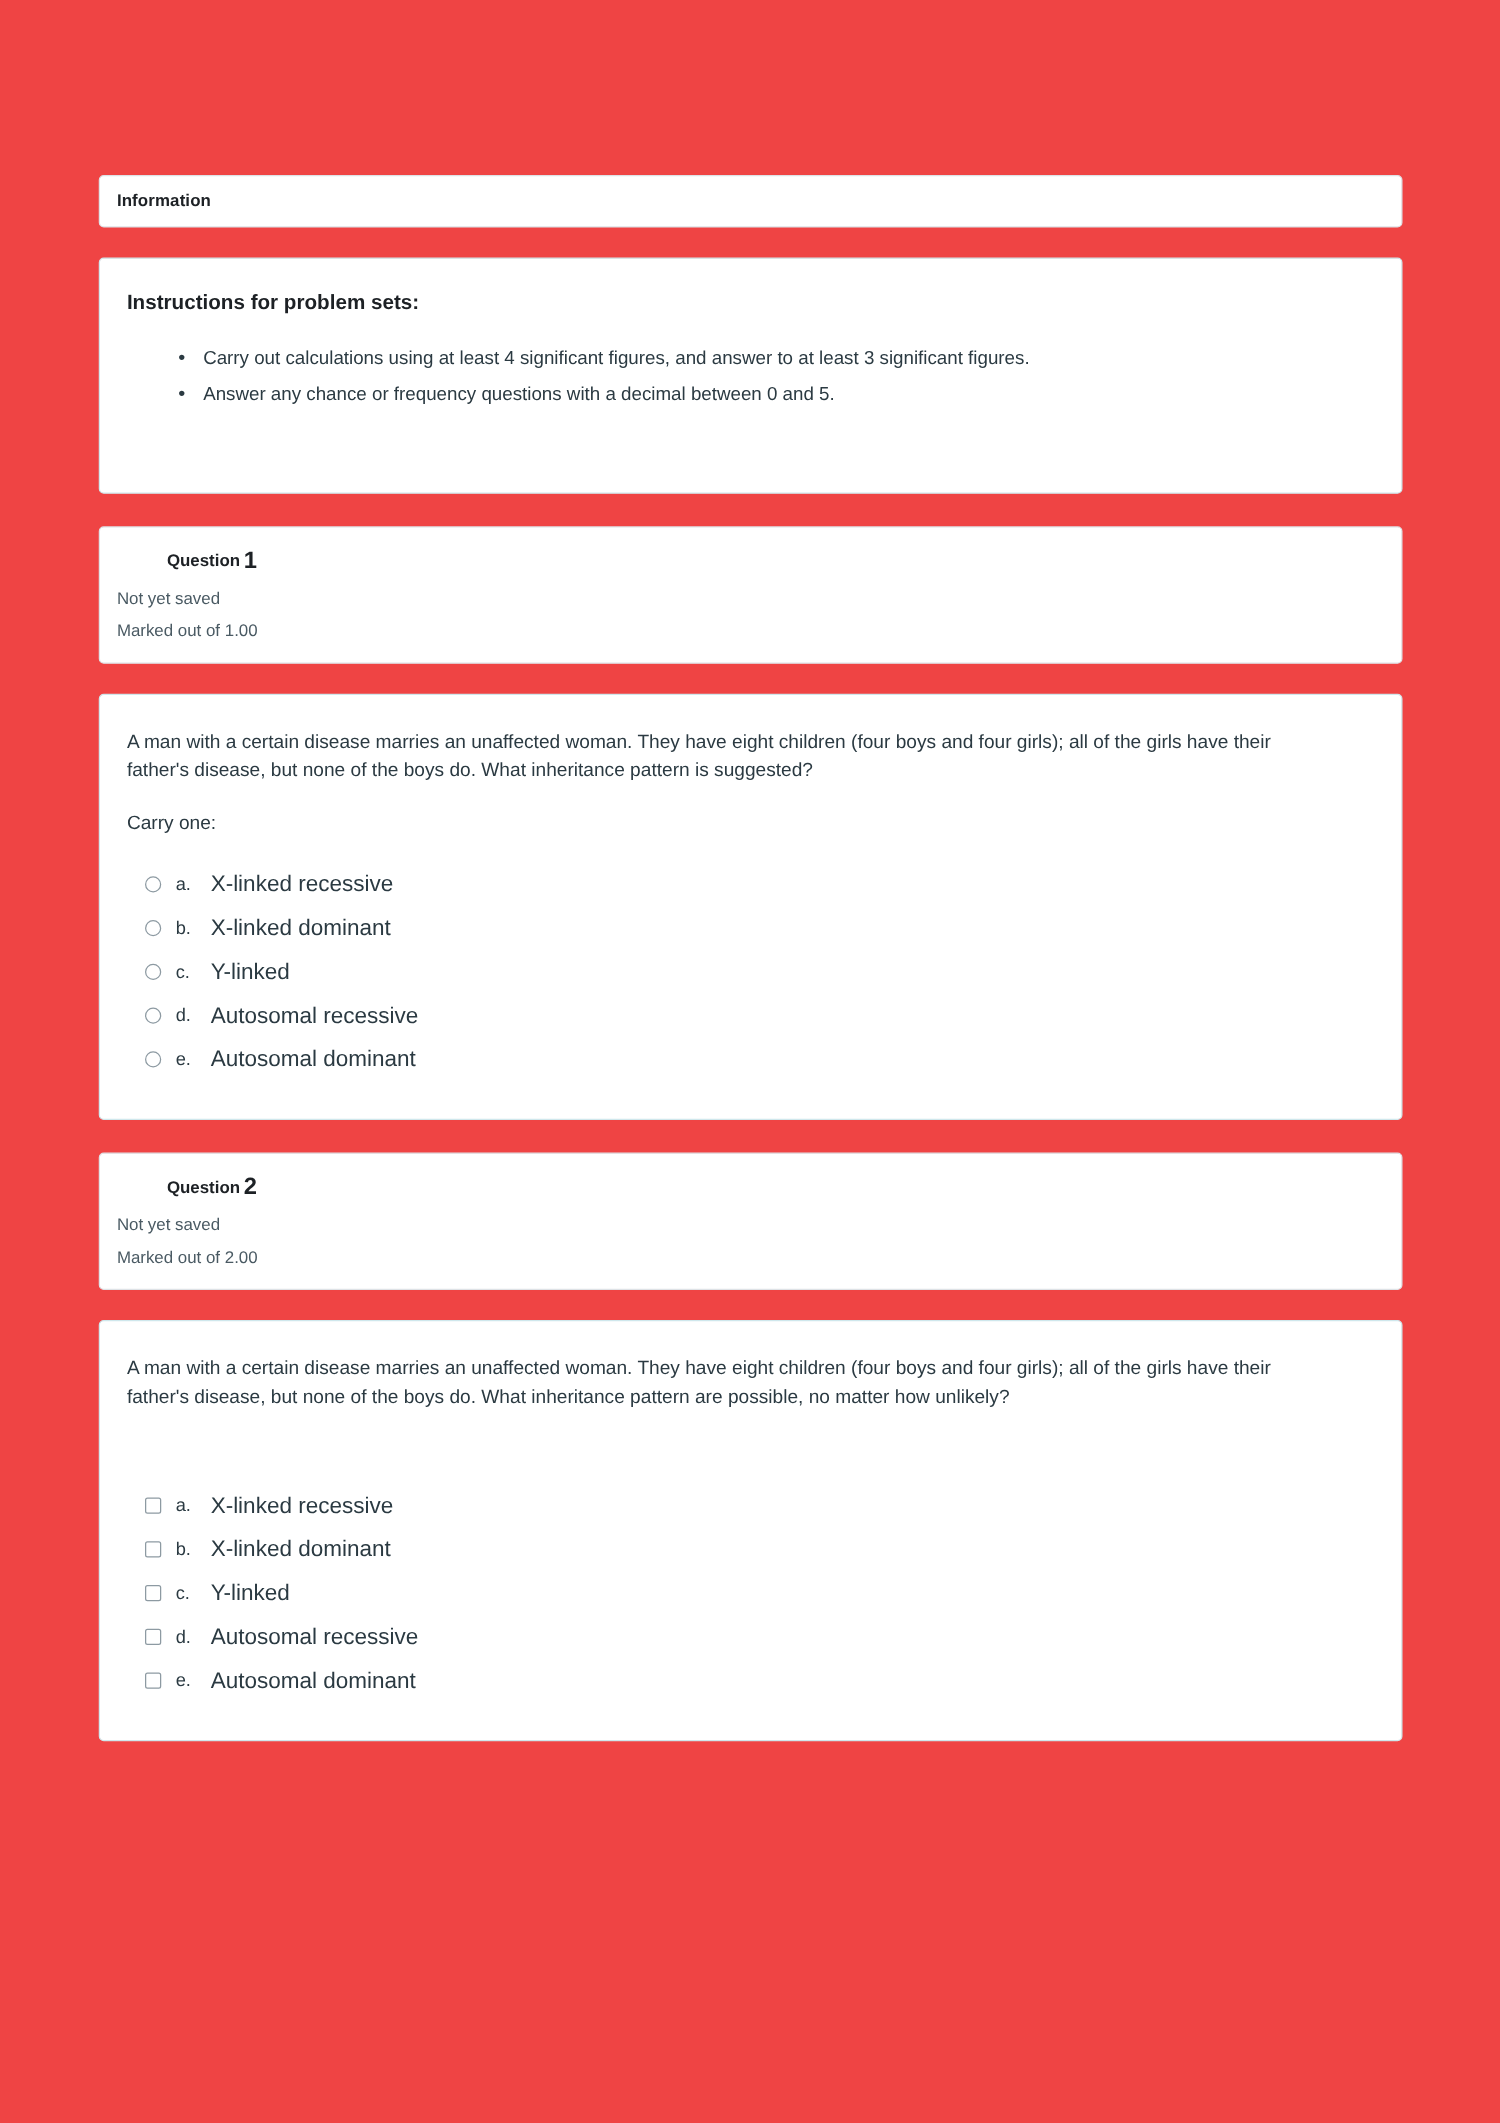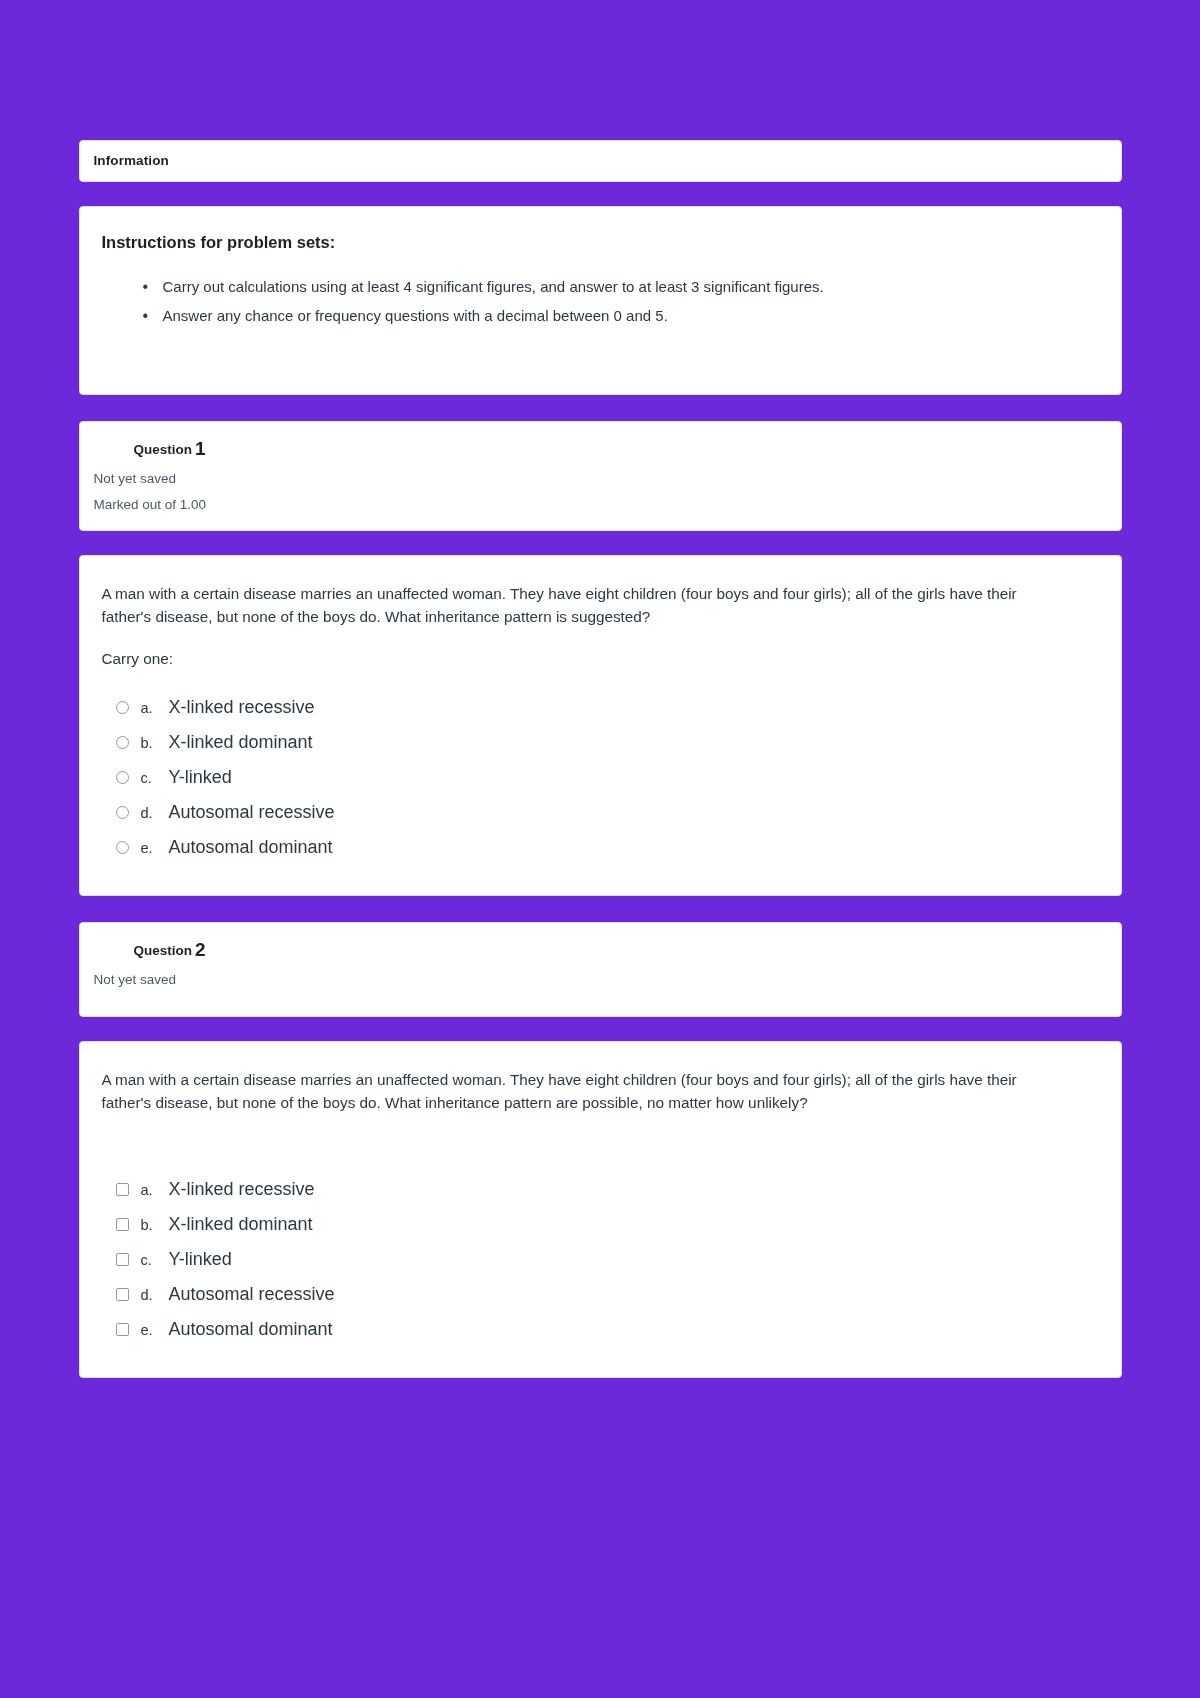"Information" .page { background: #6d28d9 -> #ef4444 }
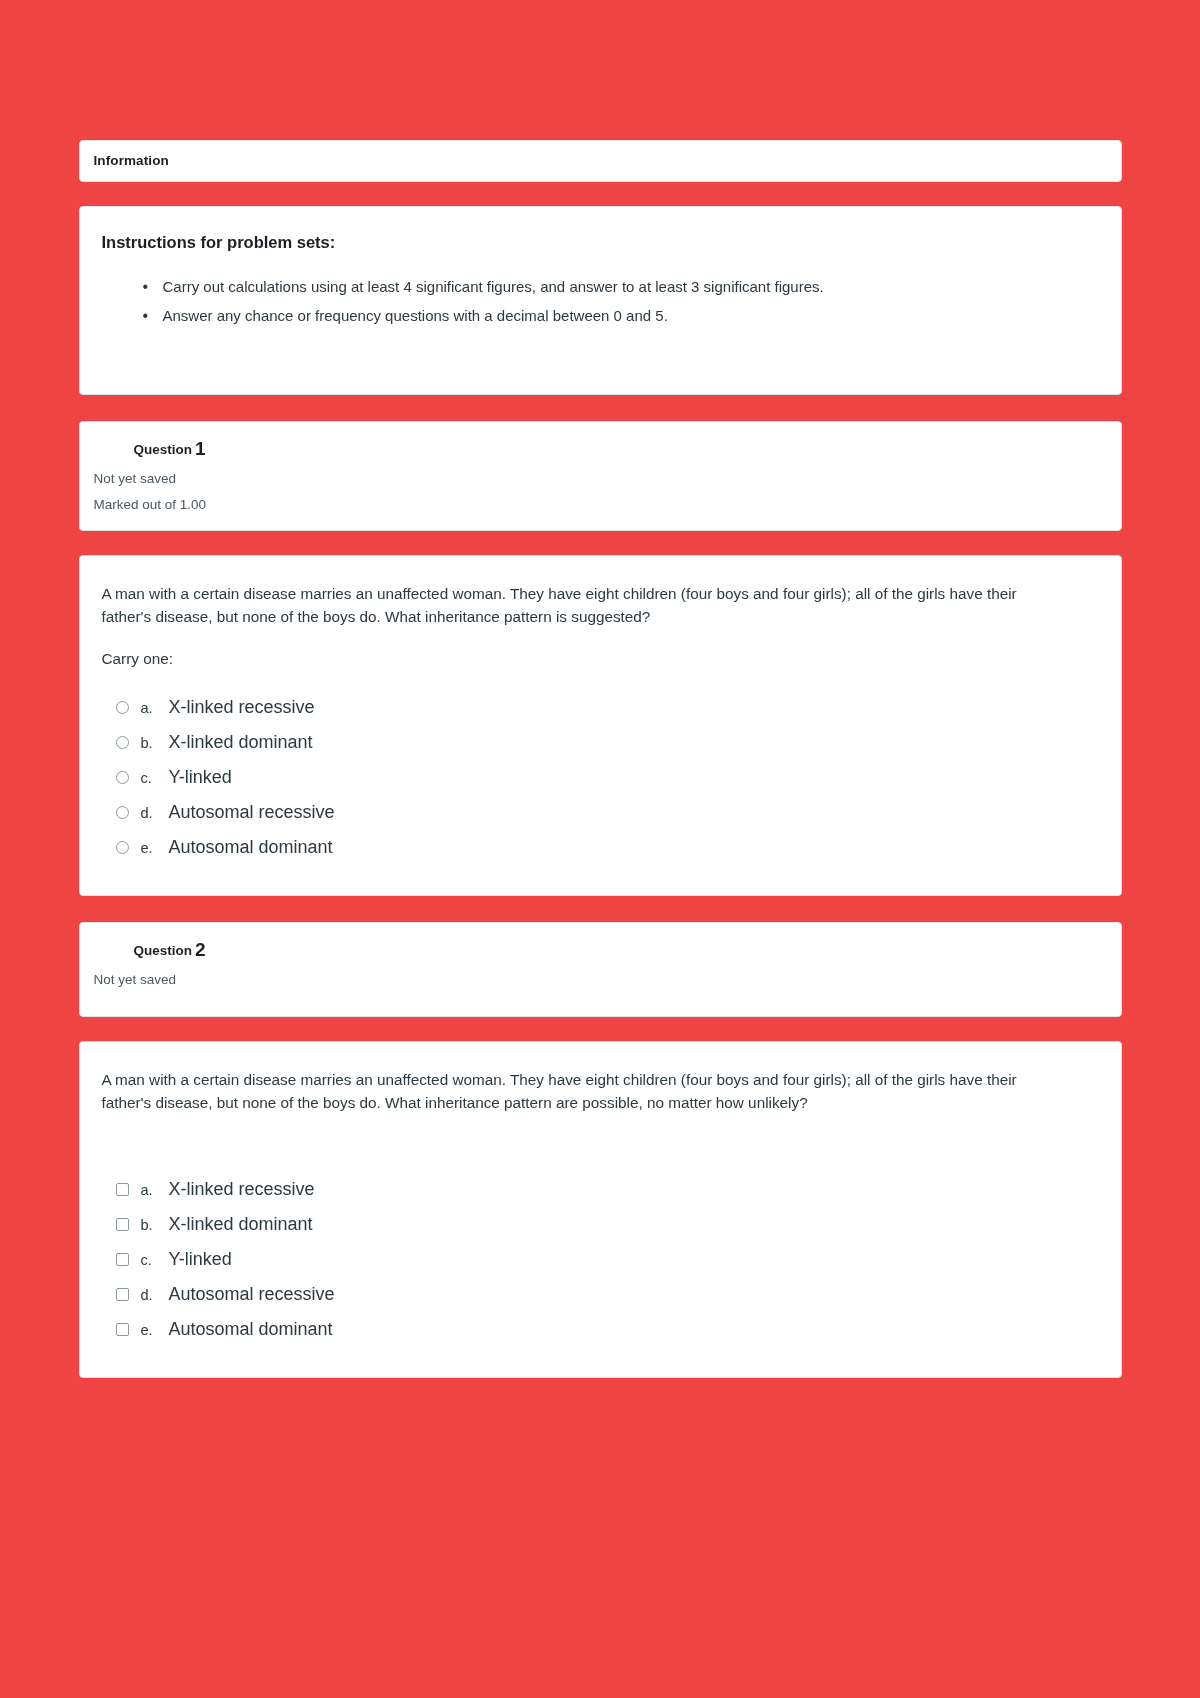"Marked out of 2.00" div.q-head-marks { html: none -> <div>Marked out of 2.00</div> }
